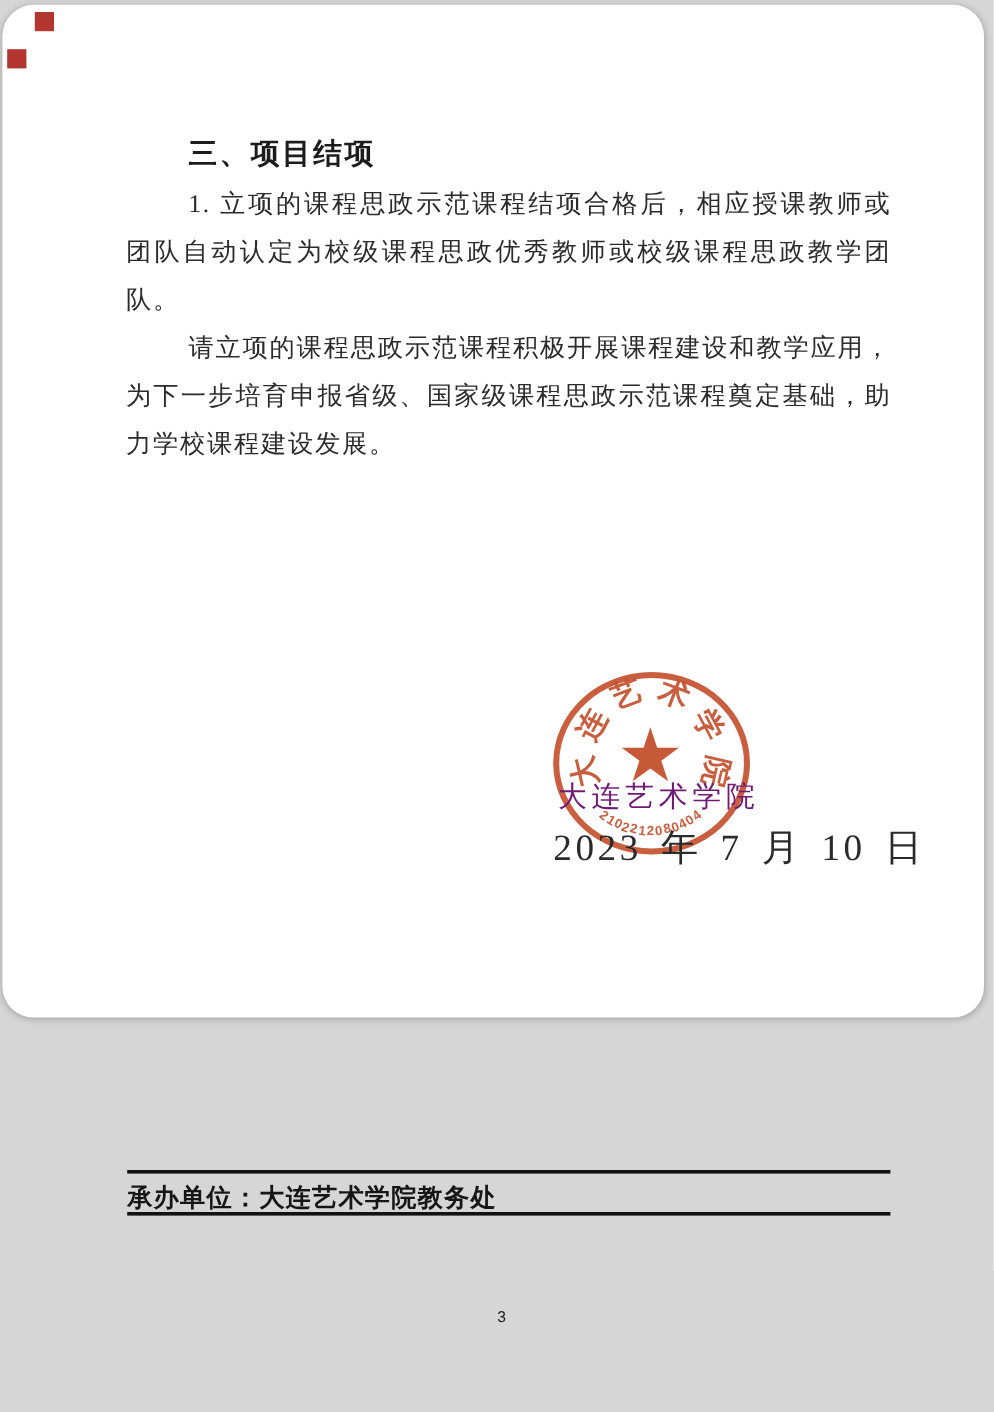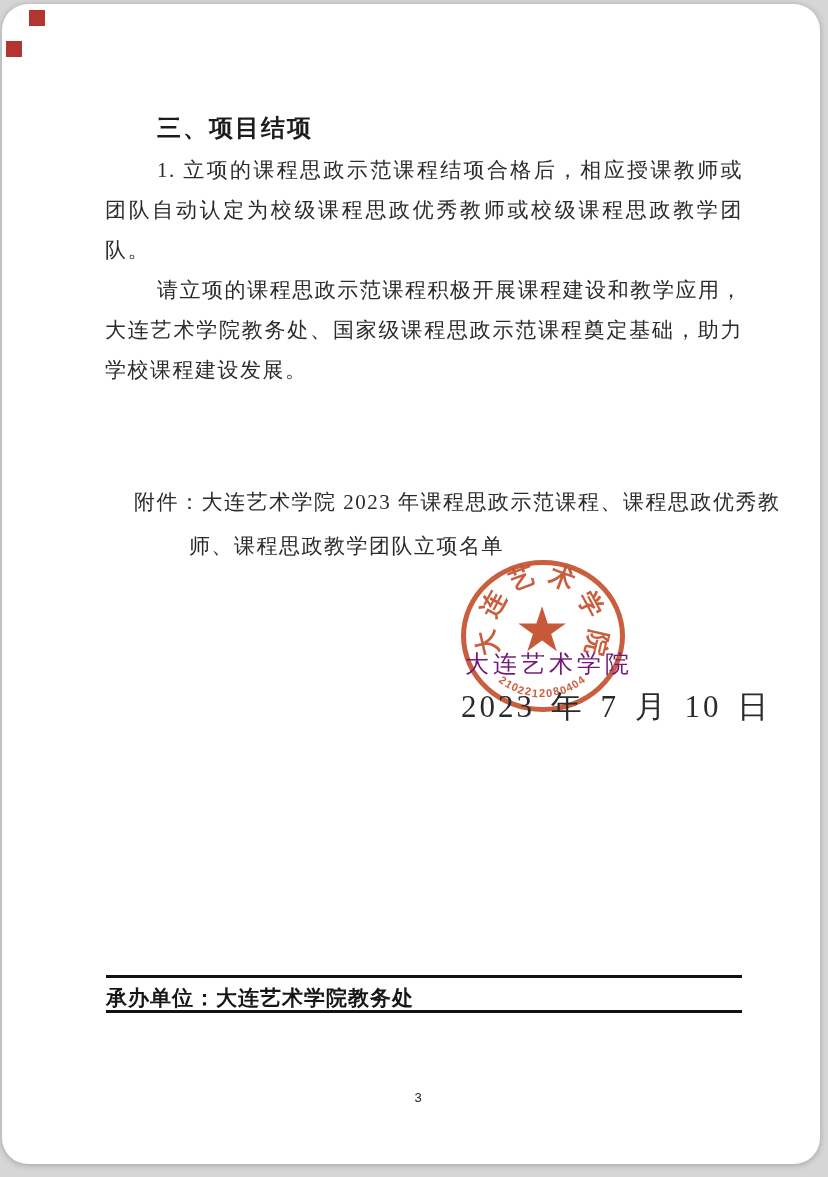"三、项目结项" .page { height: 1160px -> 844px }
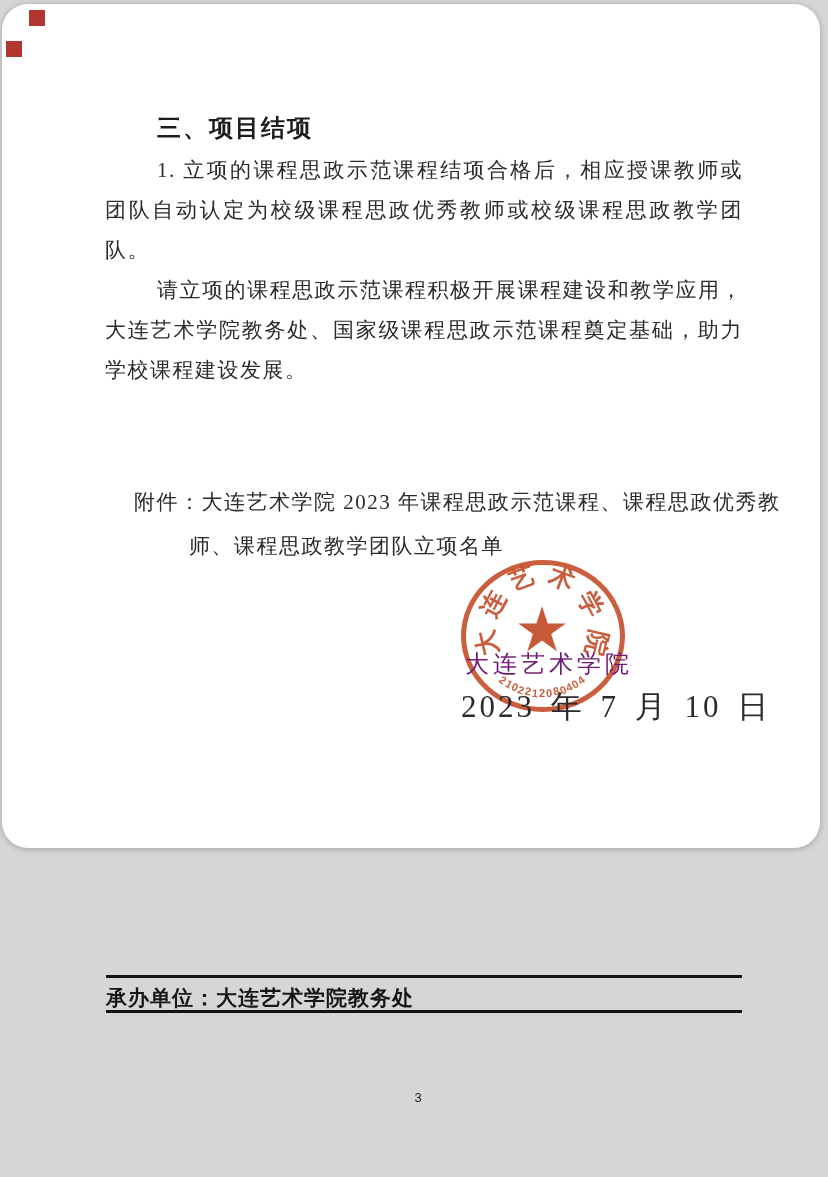"请立项的课程思政示范课程积极开展课程建设和教学应用，大连艺术学院教务处、国家级课" p { text: 大连艺术学院教务处 -> 为下一步培育申报省级 }
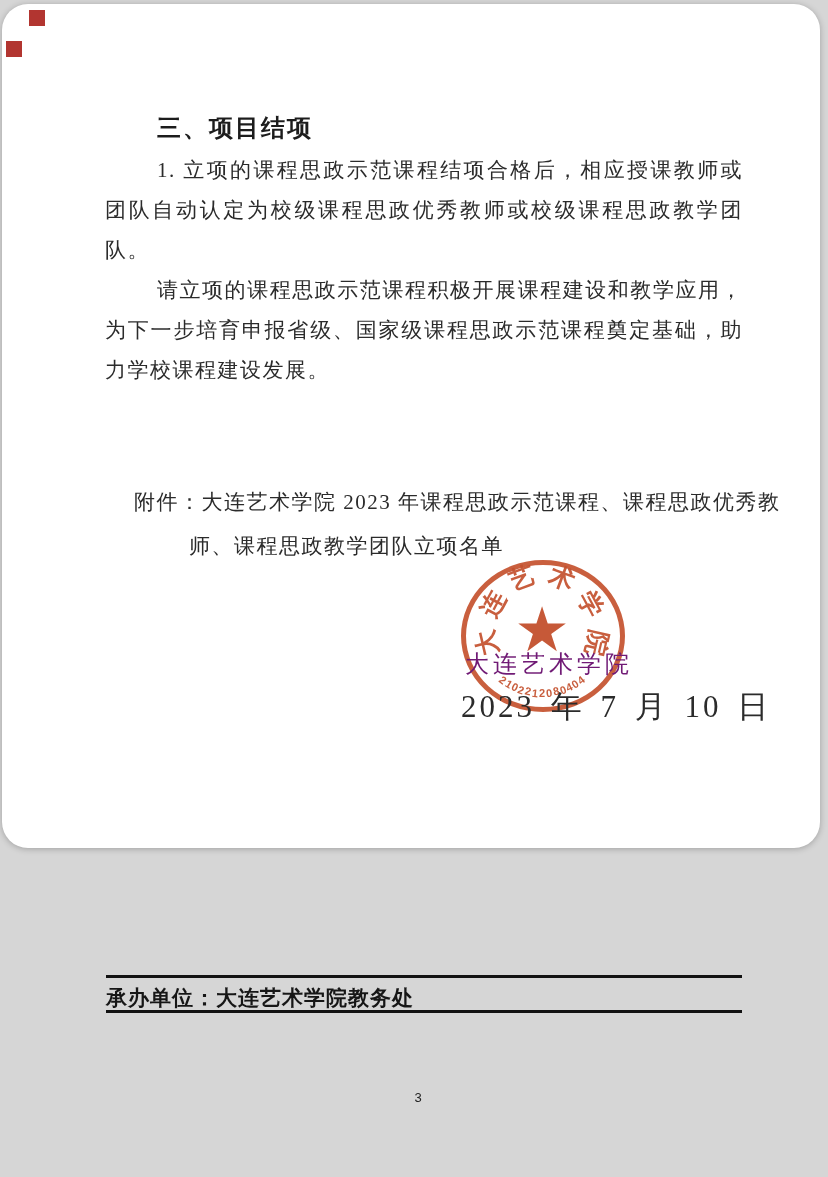"附件：大连艺术学院 2023" div.attachment { html: <div>附件：大连艺术学院 2023 年课程思政示范课程、课程思政优秀教师、课程思政教学团队立项名单</div> -> none }
